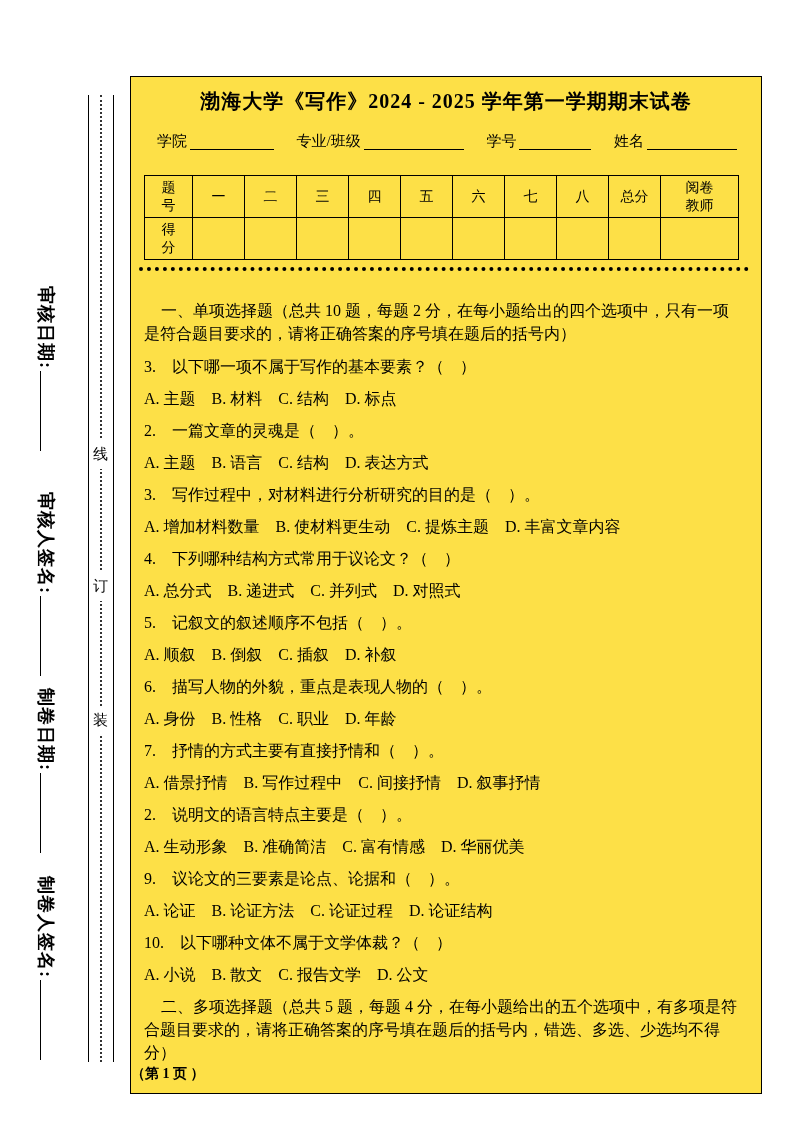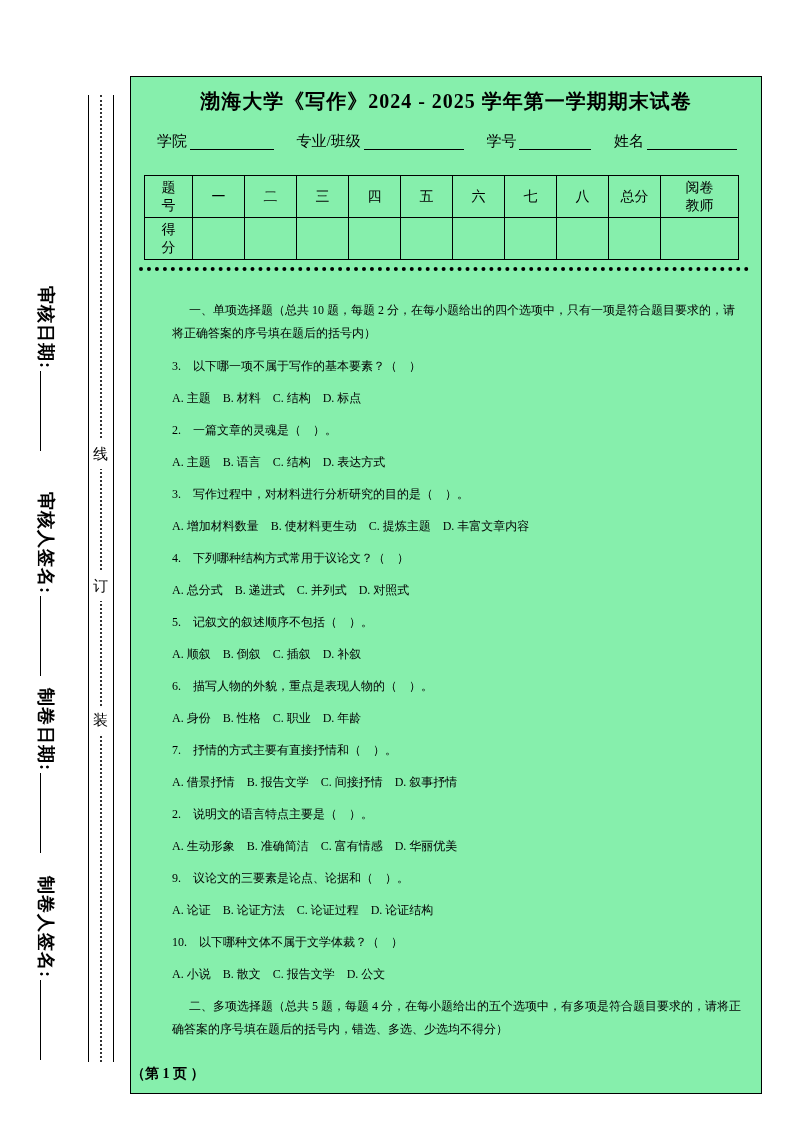"渤海大学《写作》2024 - 2025 学年第一学期期末试卷" .frame { background: #86efac -> #fde047 }
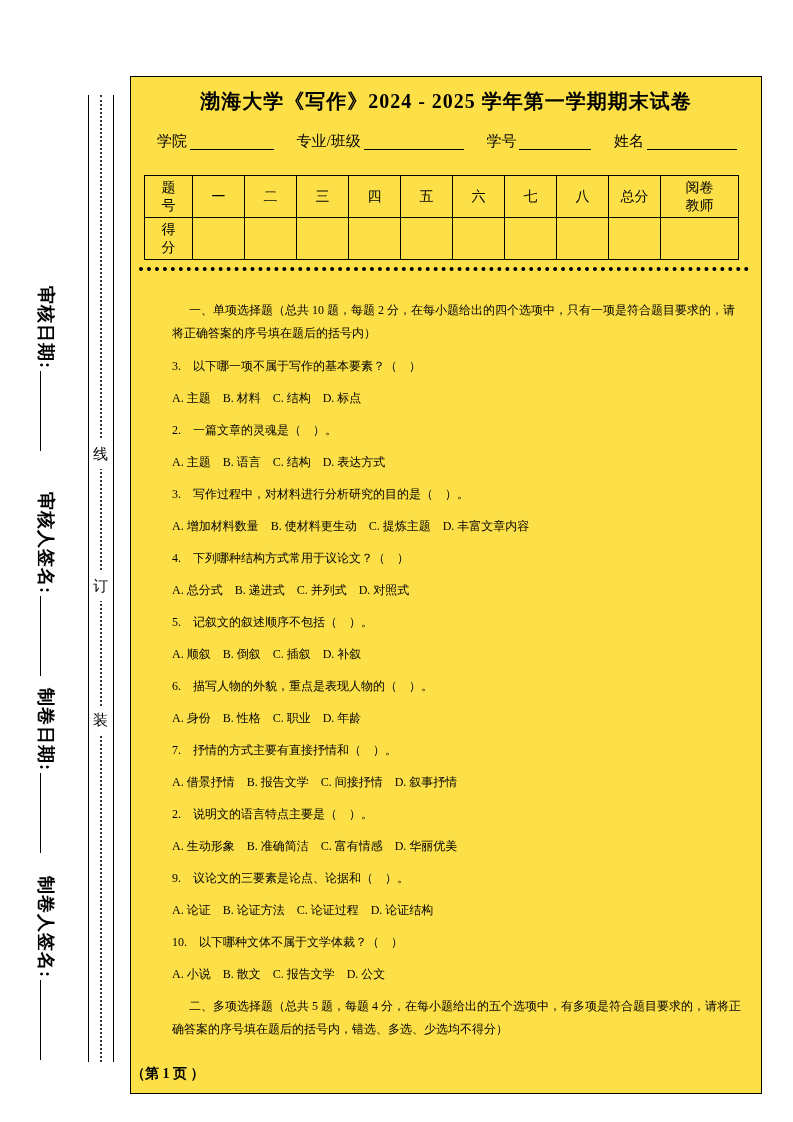"一、单项选择题（总共 10 题，每题 2" .exam-body { font-size: 12px -> 16px; margin-left: 28px -> none }
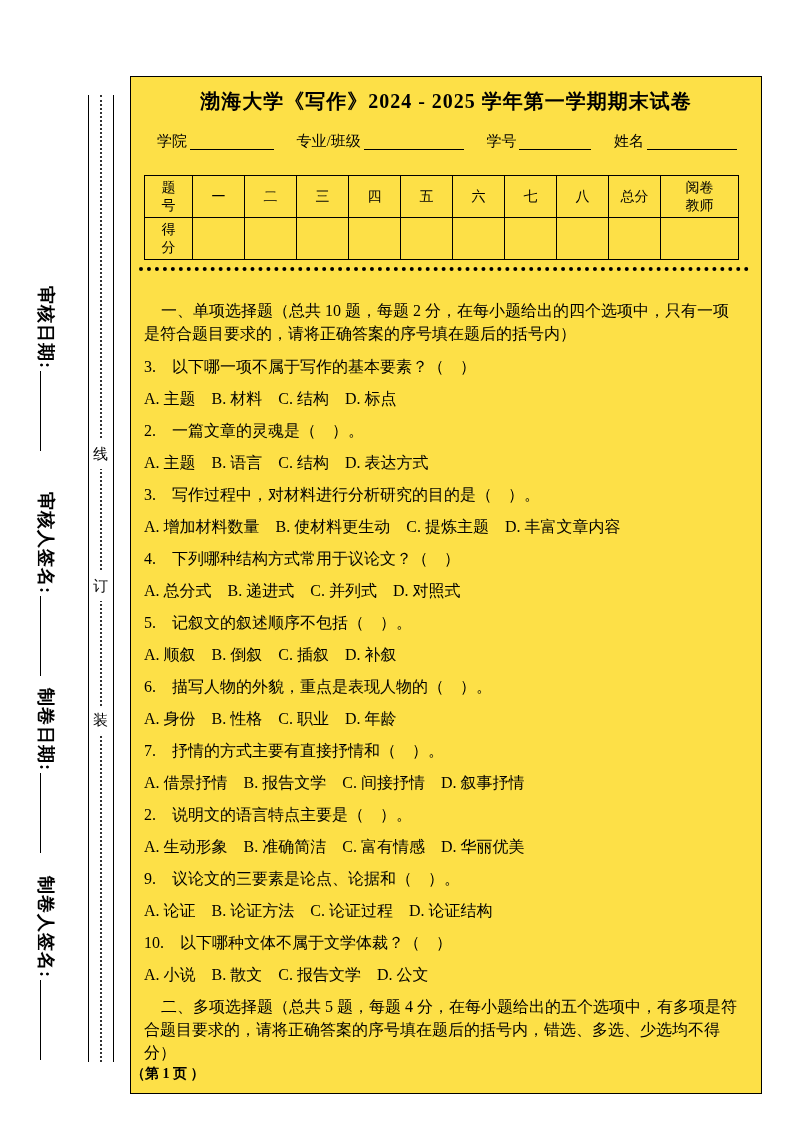"A. 借景抒情 B. 报告文学 C." p.qline { text: 报告文学 -> 写作过程中 }
